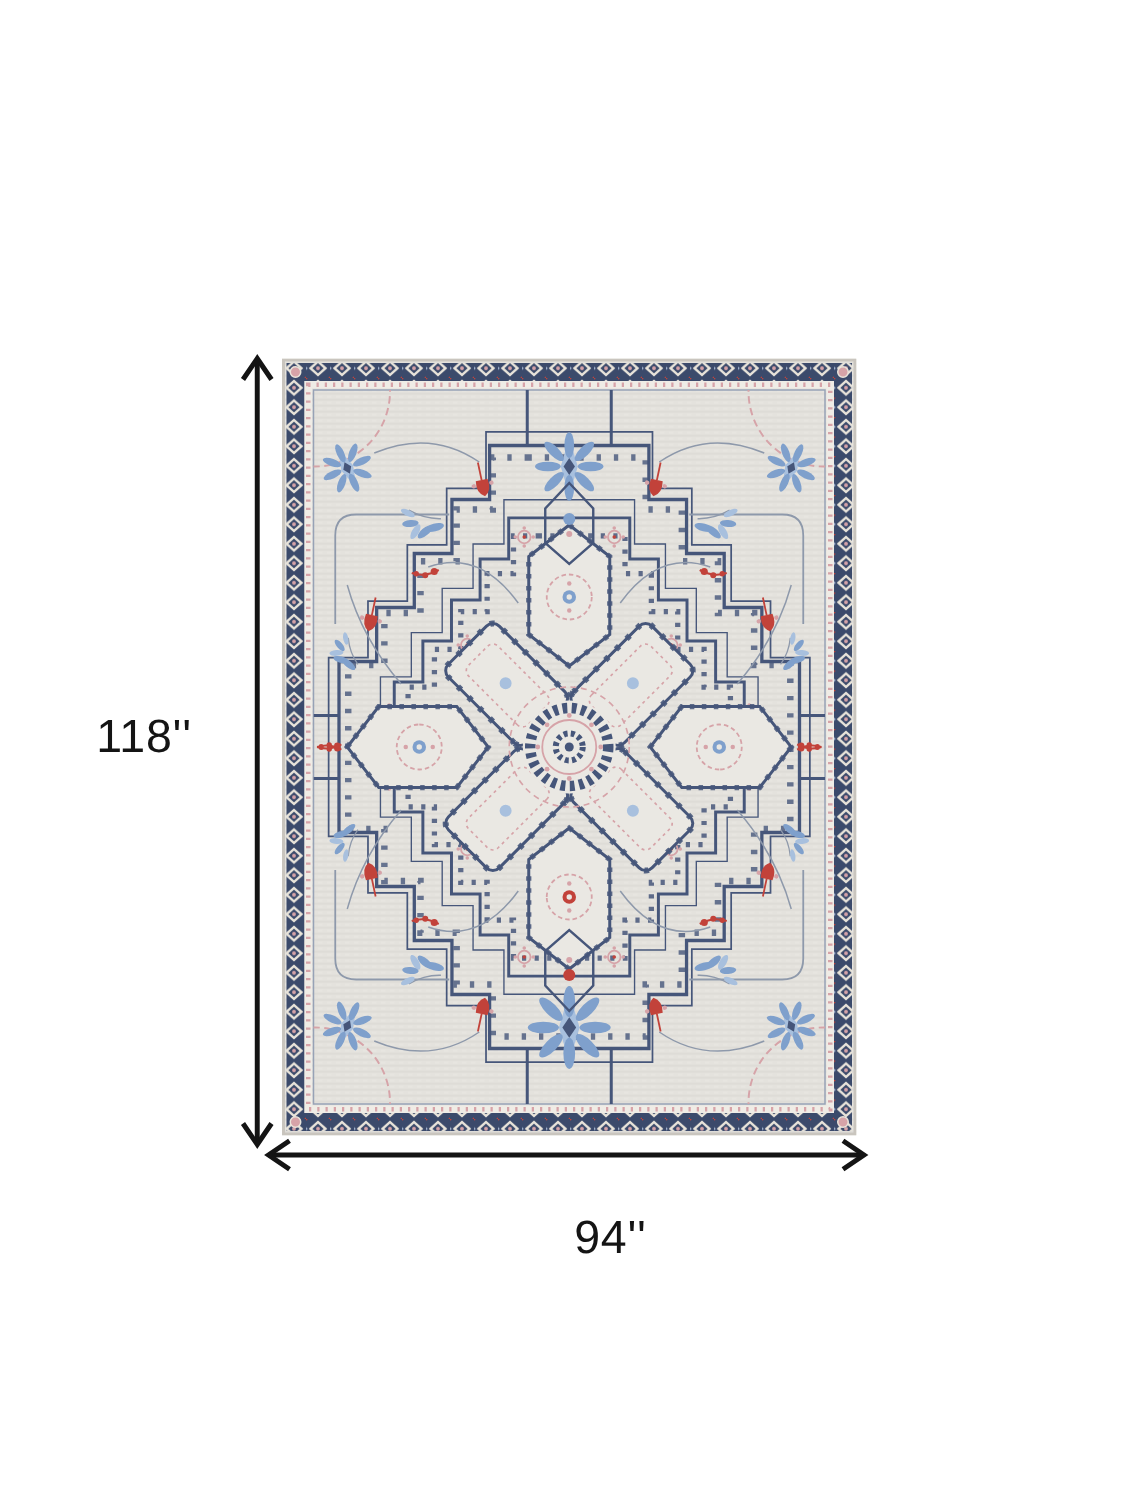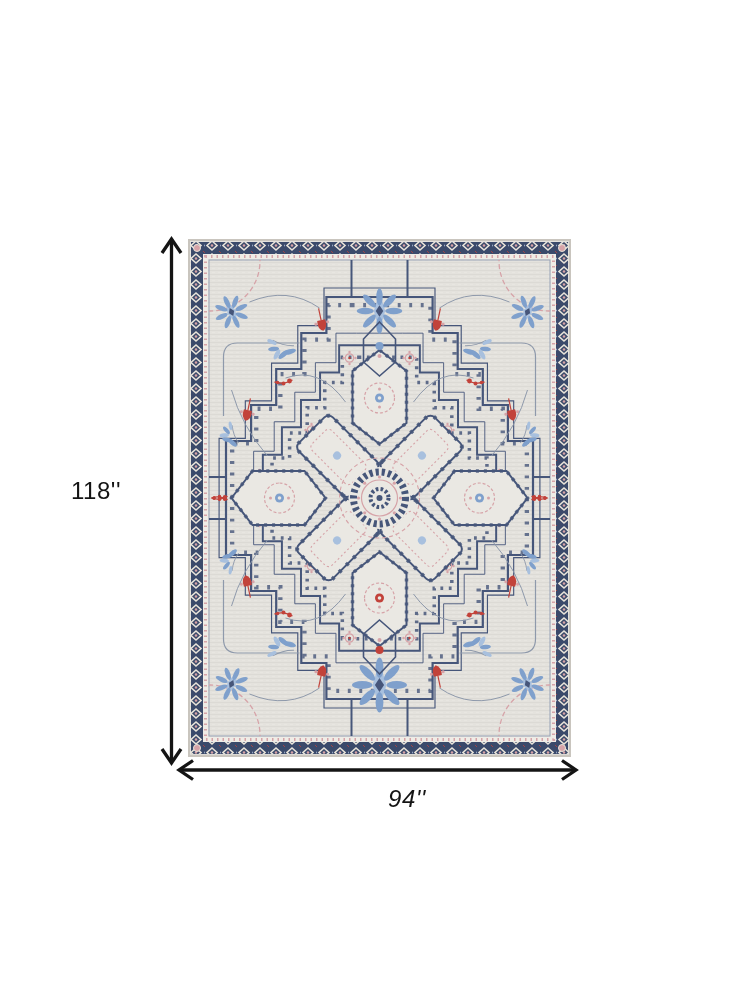"118''" .dim { font-size: 24px -> 31px }
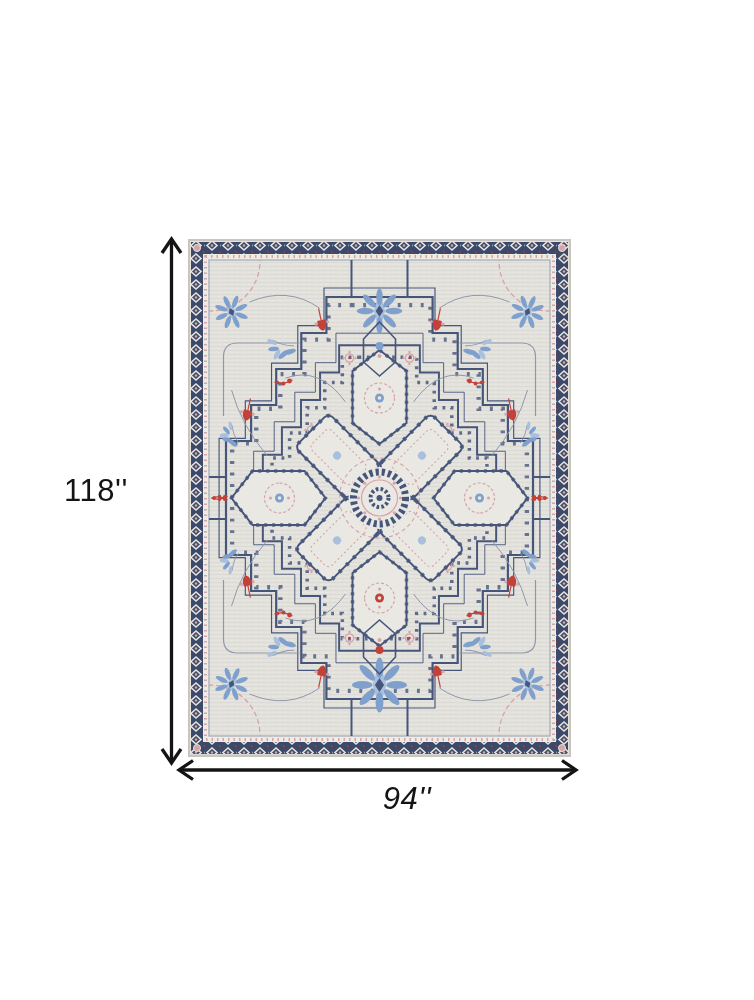"94''" .dim-w { font-style: italic -> none; top: 799px -> 825px }
